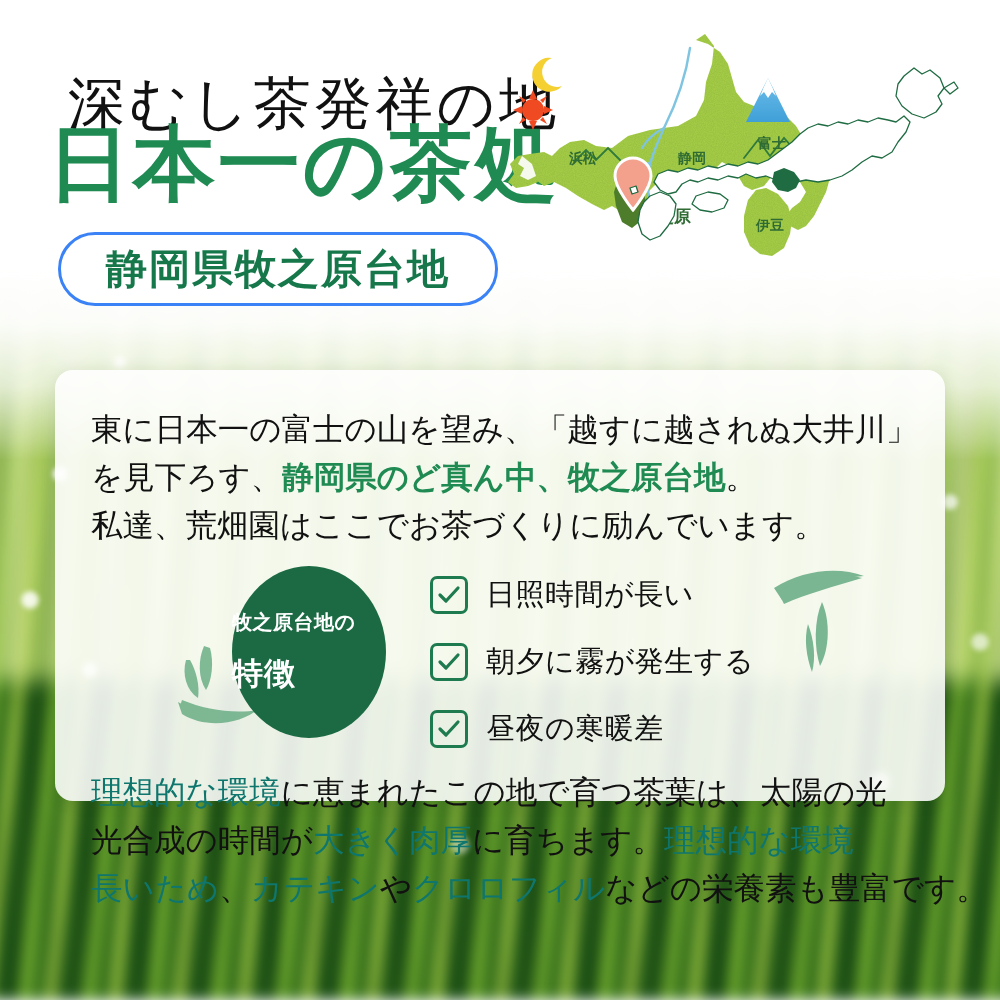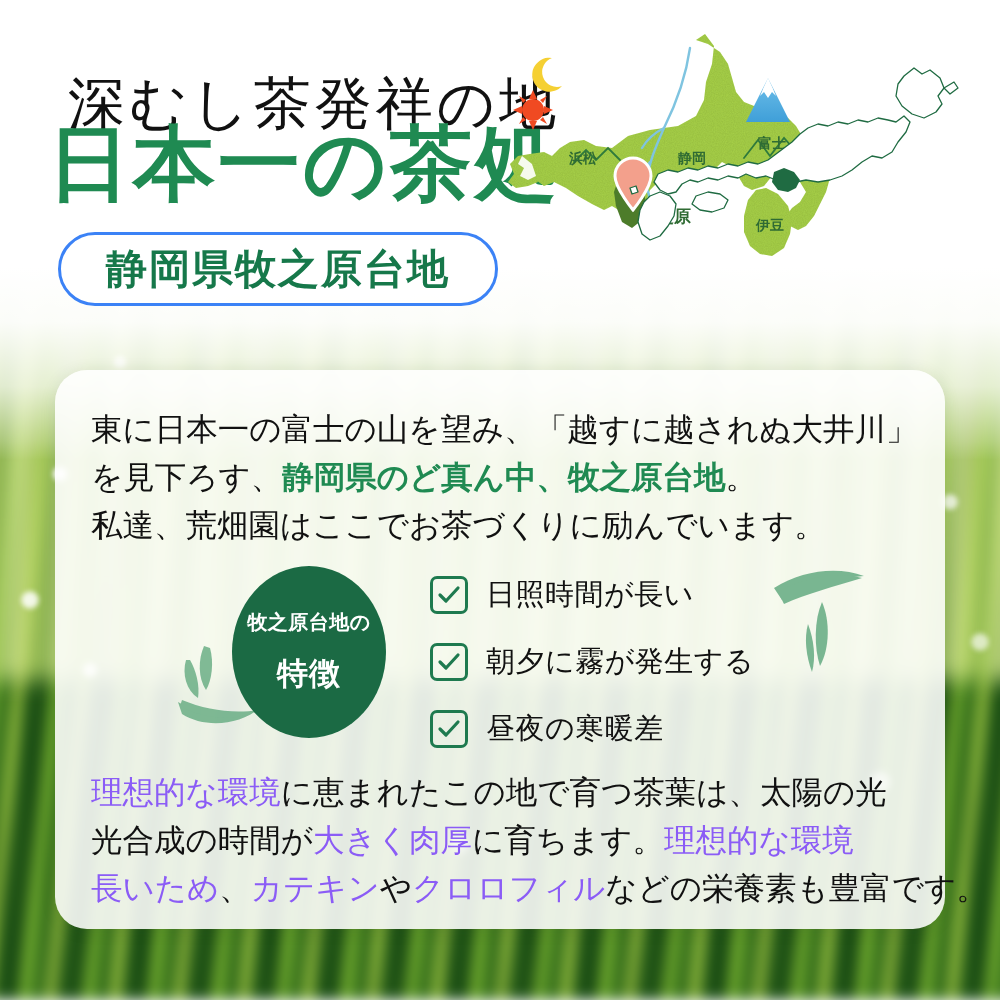"東に日本一の富士の山を望み、「越すに越されぬ大井川」" .card { border-radius: 32px -> 18px; height: 559px -> 431px }
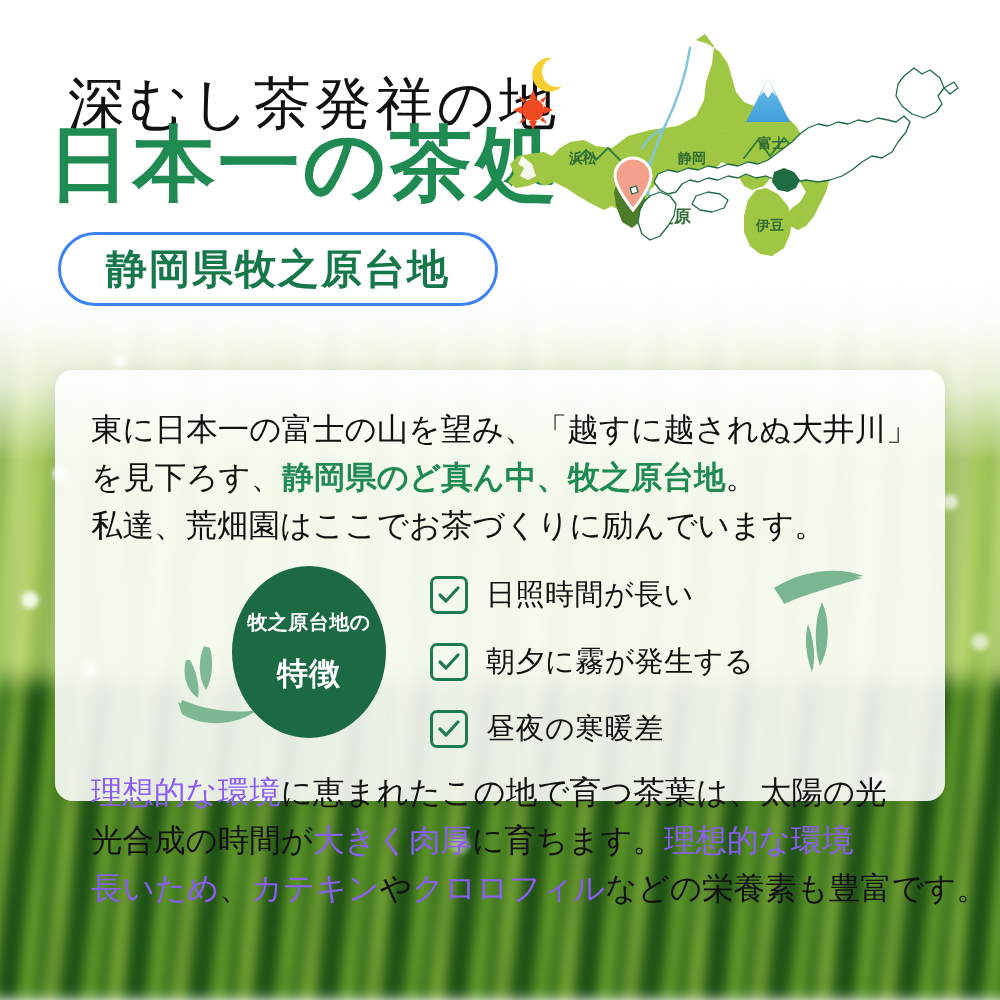"牧之原台地の" .feature-circle { align-items: center -> flex-start }
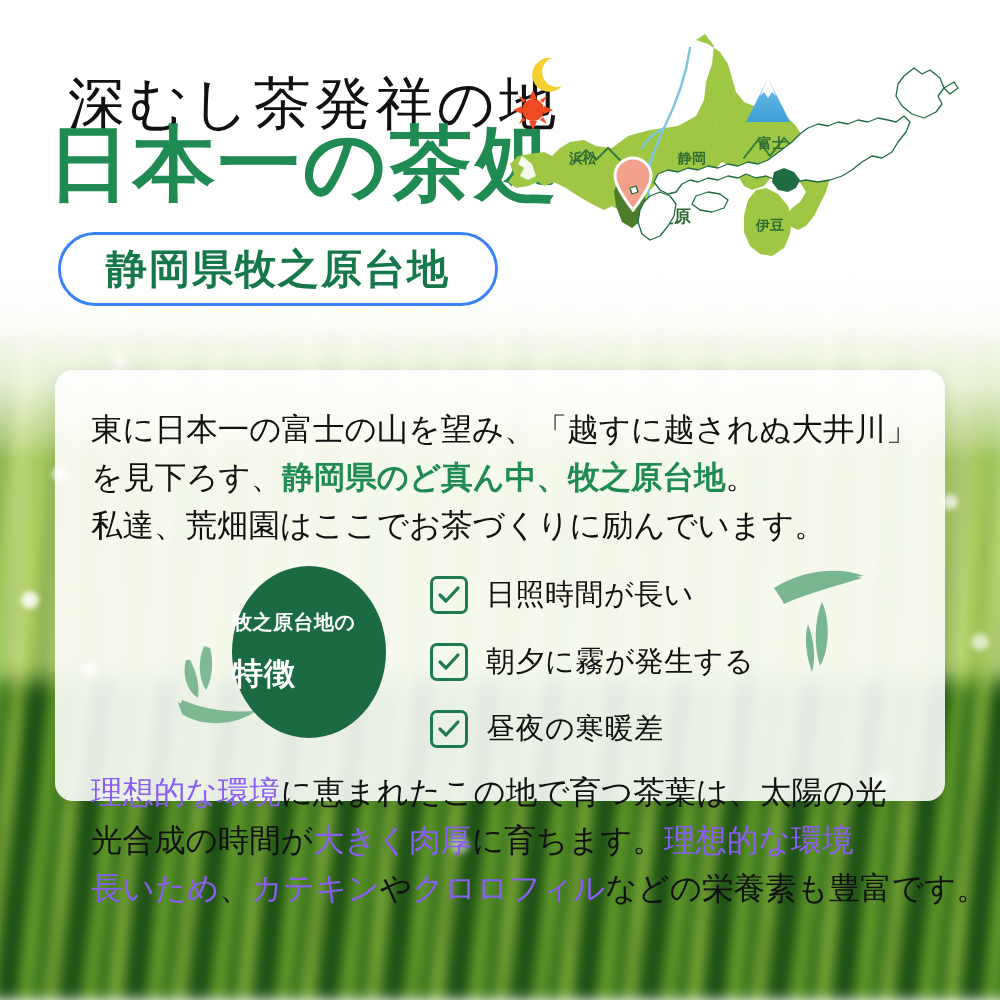"理想的な環境" .hl-l { color: #8b5cf6 -> #0f766e }
